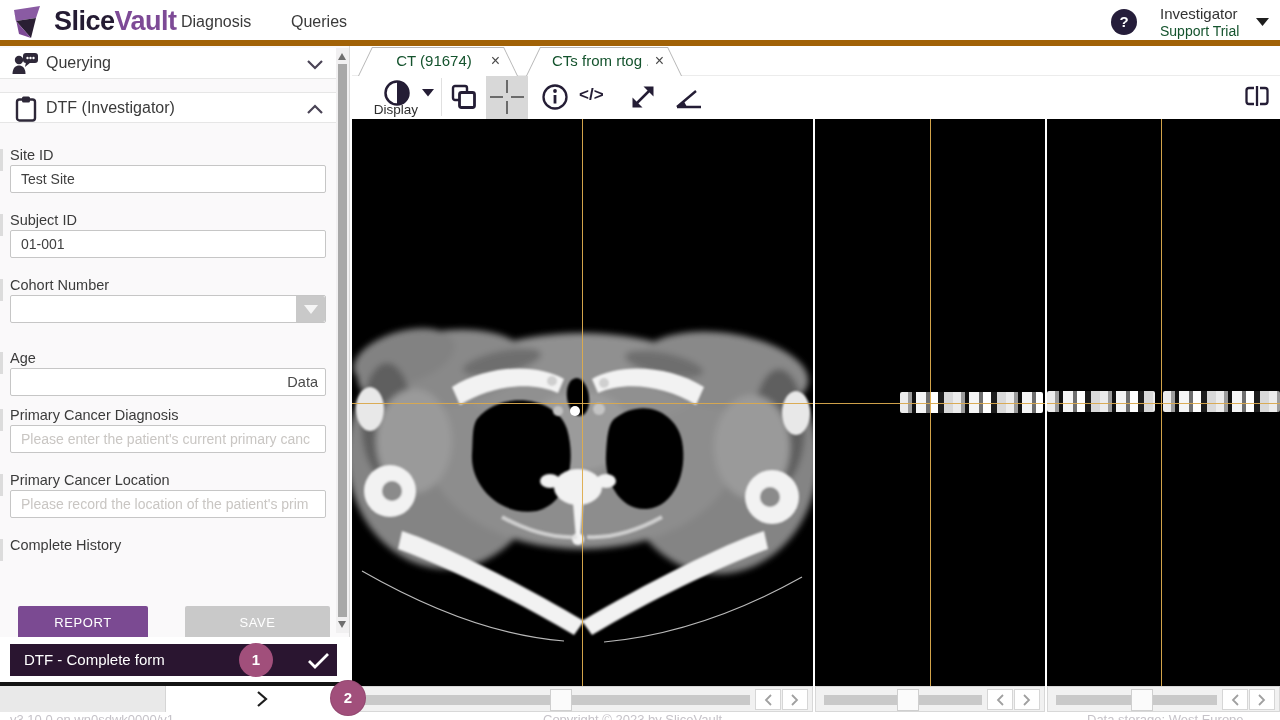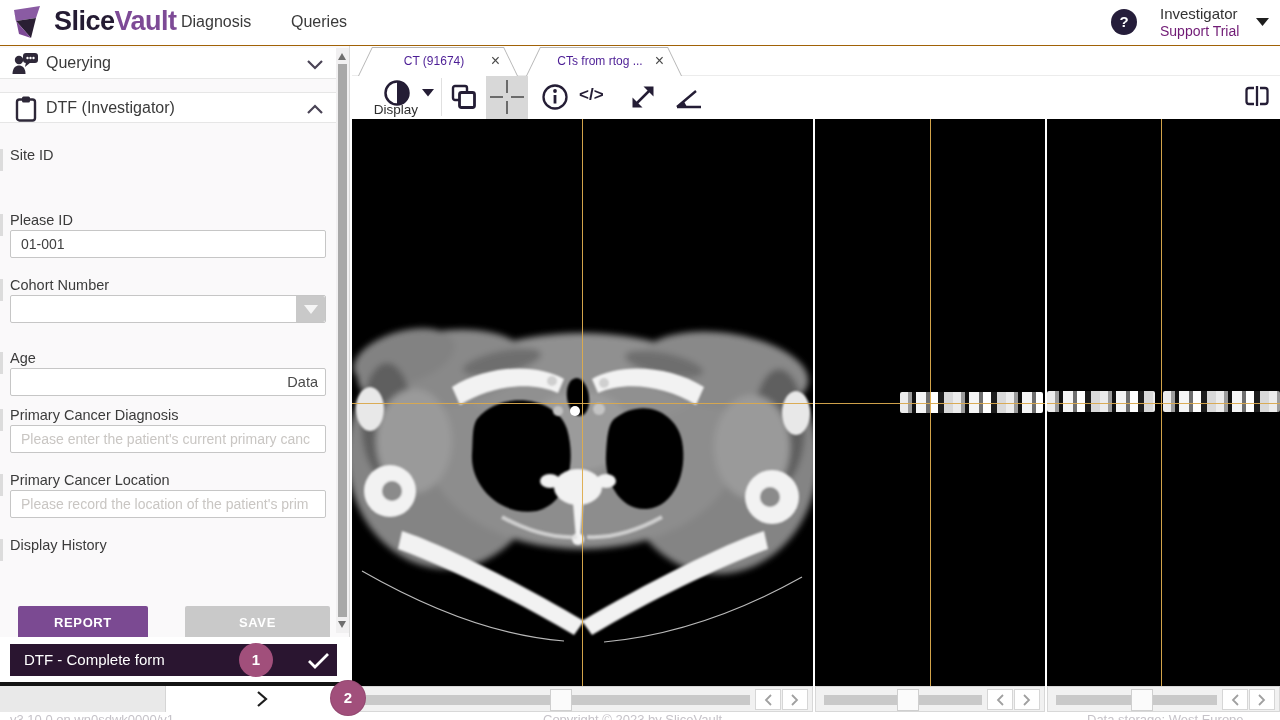"SliceVault" .topnav { border-bottom: 1px solid #a16207 -> 6px solid #a16207 }
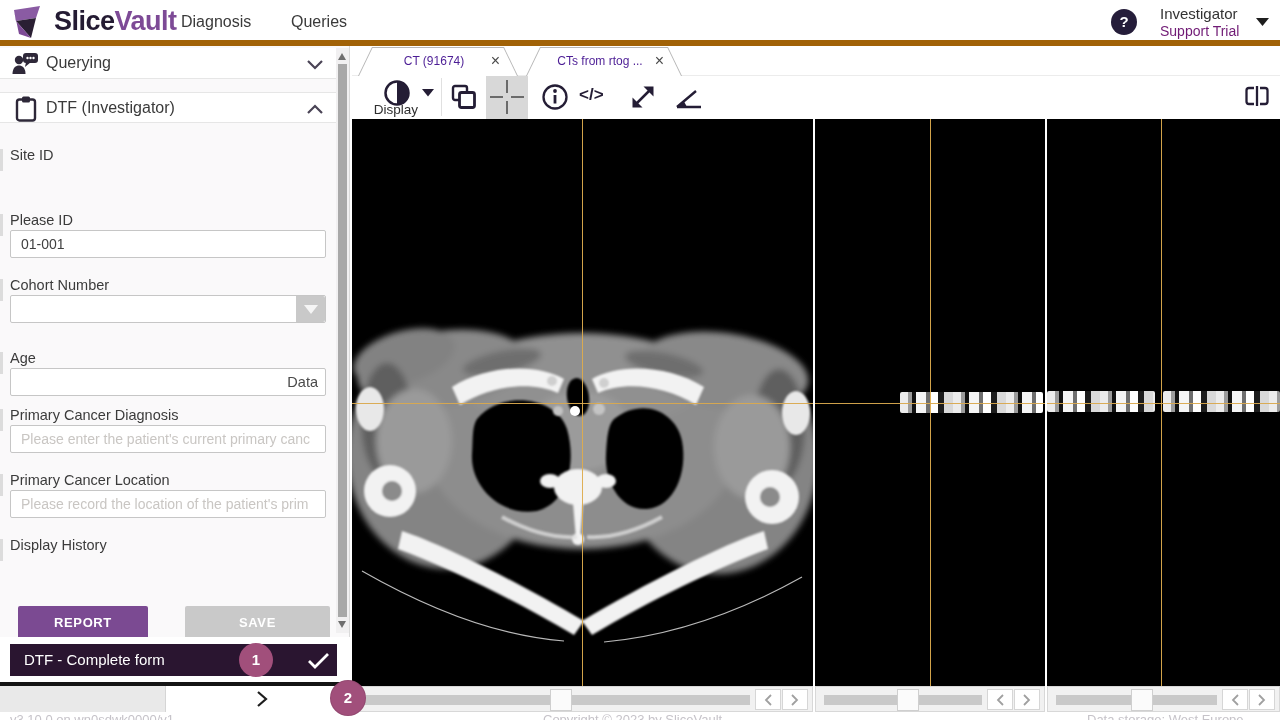"Support Trial" .user-trial { color: #701a75 -> #14532d }
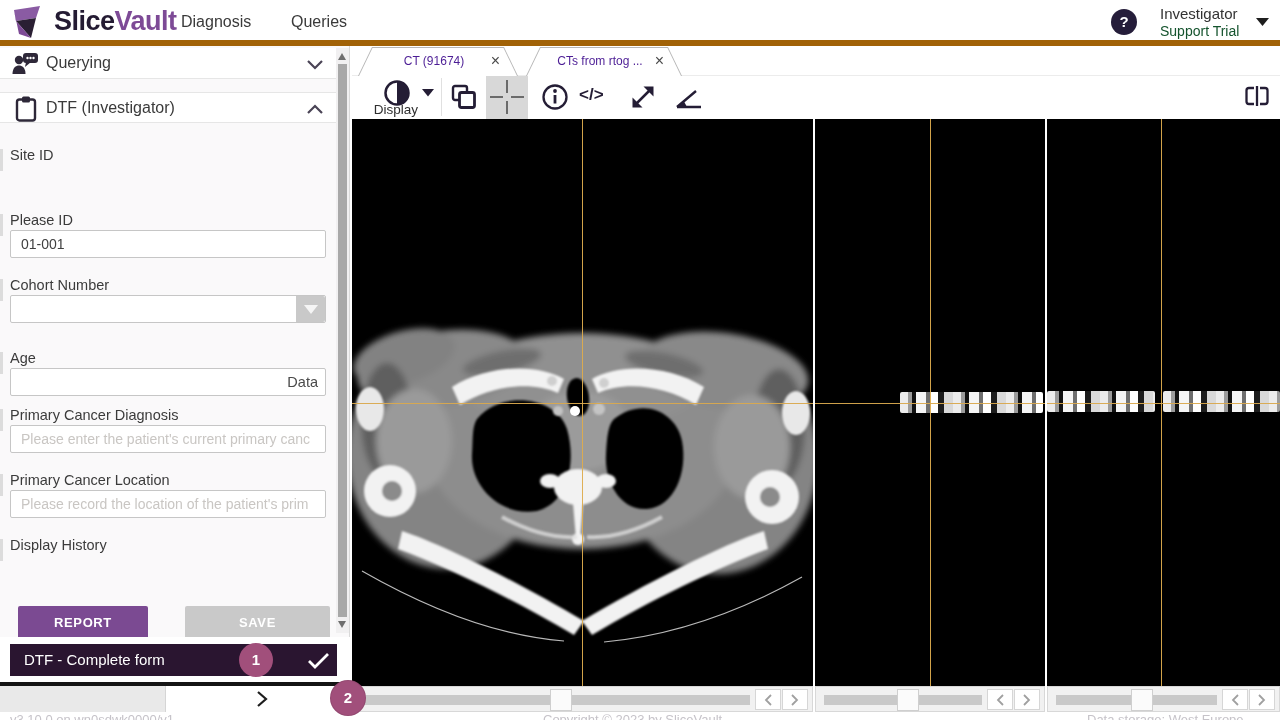"CT (91674)" .tab .t-label { color: #4c1d95 -> #14532d; font-size: 12px -> 15px }
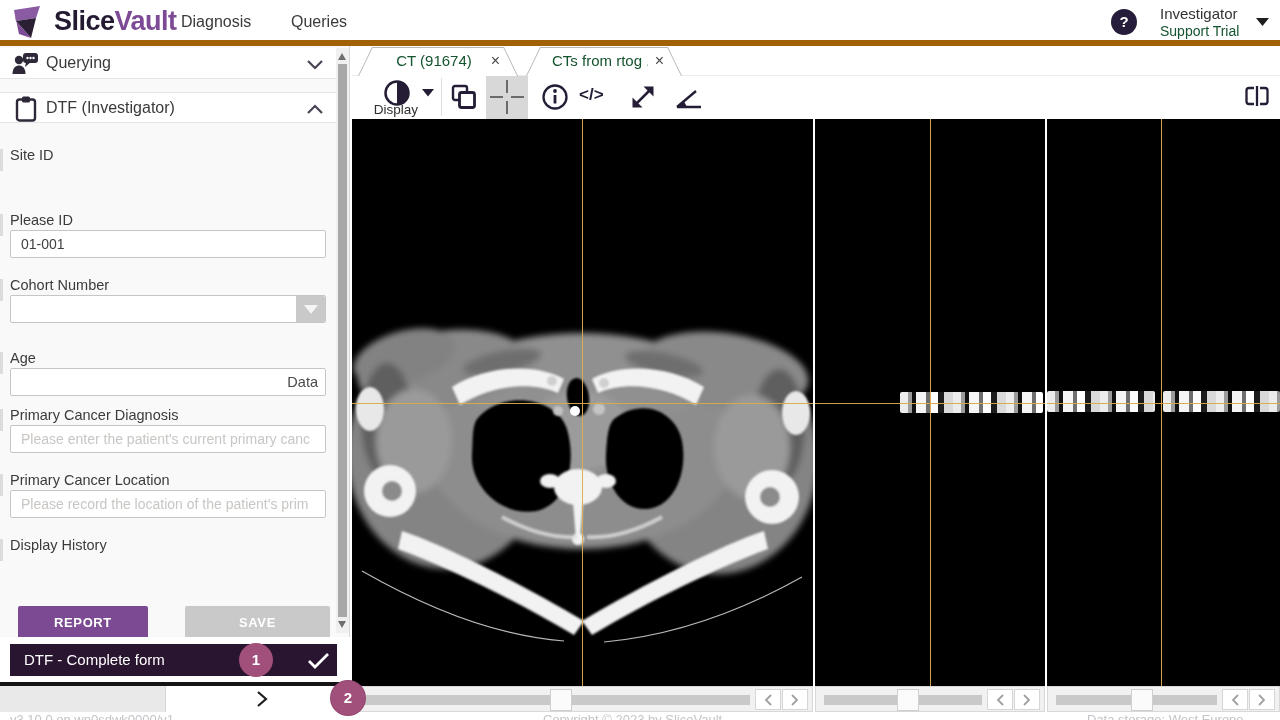"Test Site" input.fld-input { html: none -> <input> }
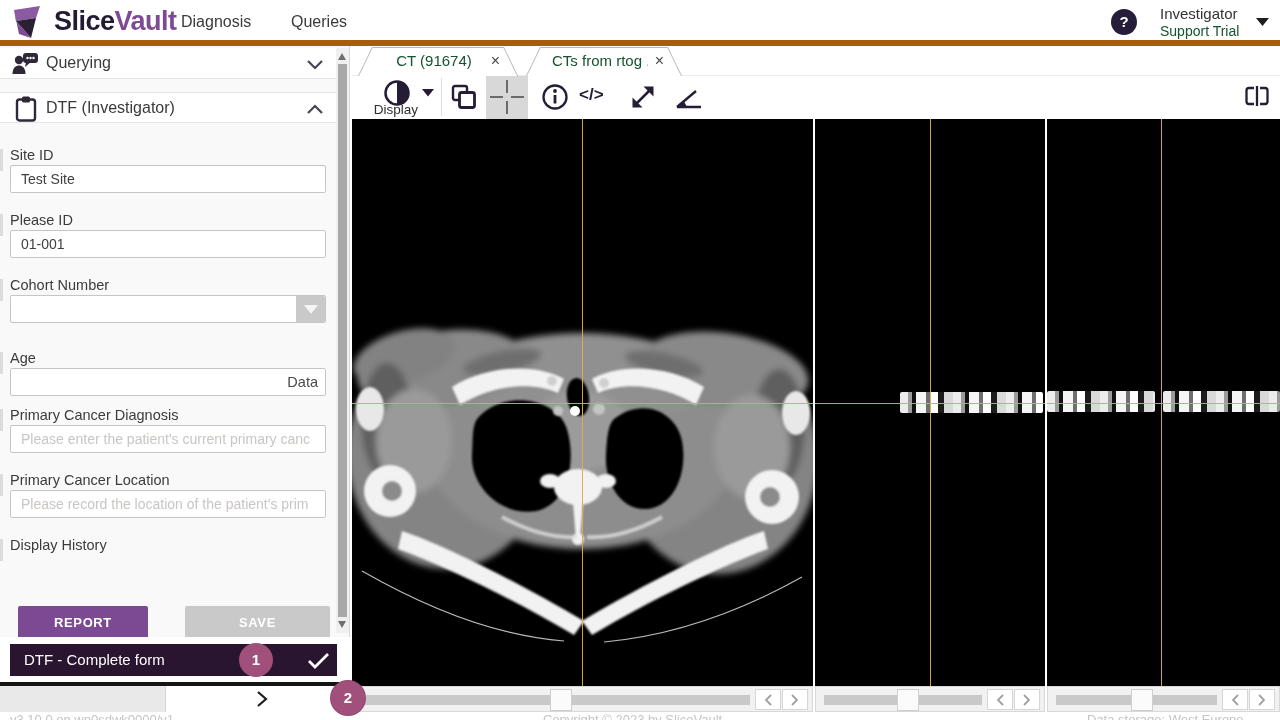"Please ID" div.fld-label { text: Please -> Subject }
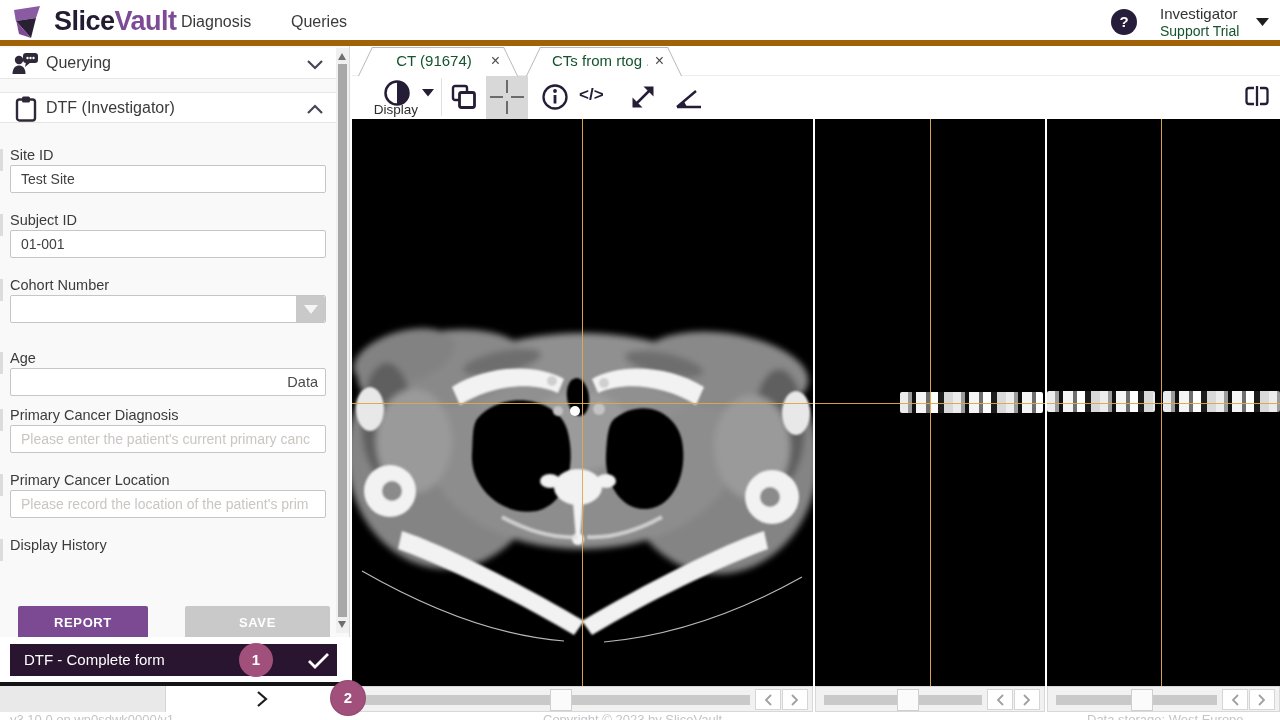"Display History" div.fld-label { text: Display -> Complete }
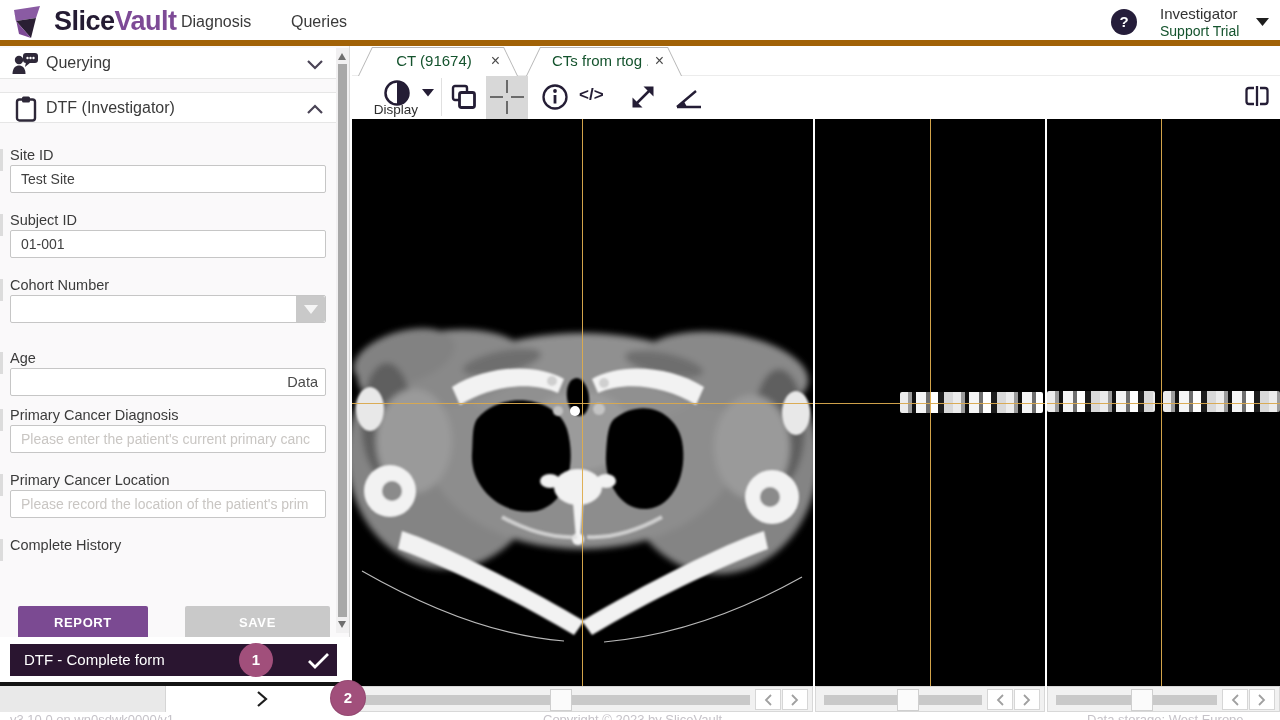"REPORT" .btn { font-weight: 700 -> 400 }
